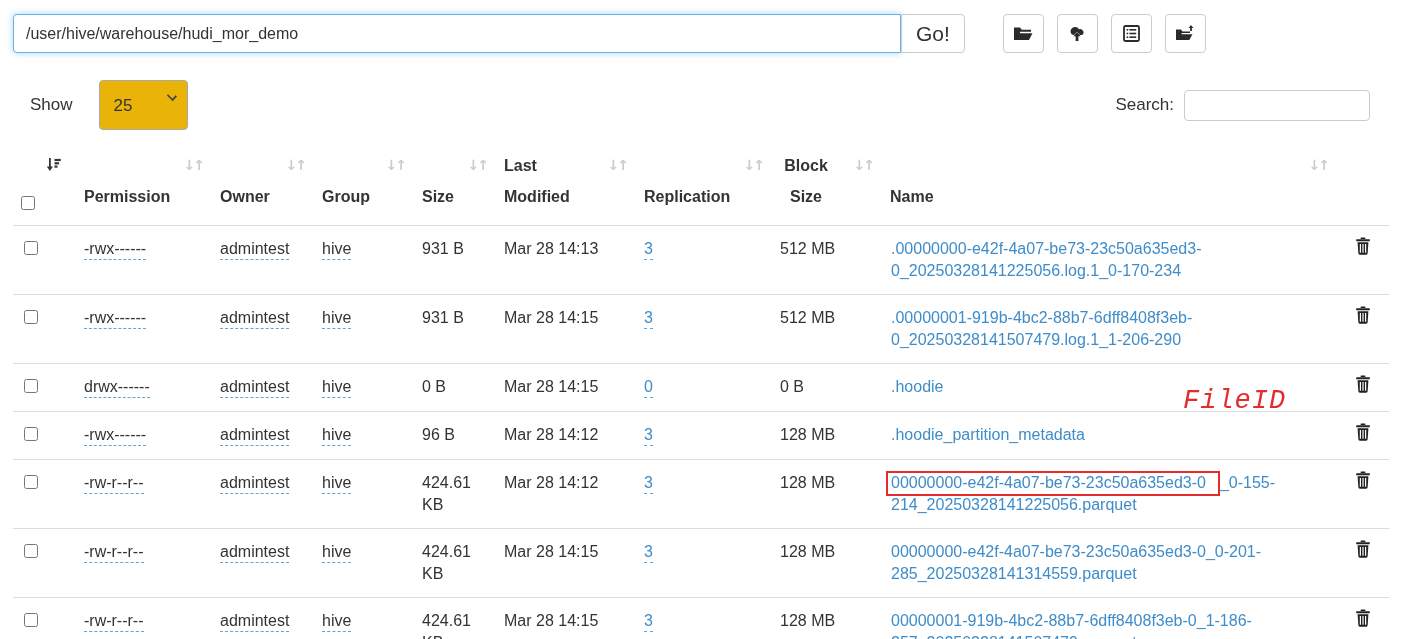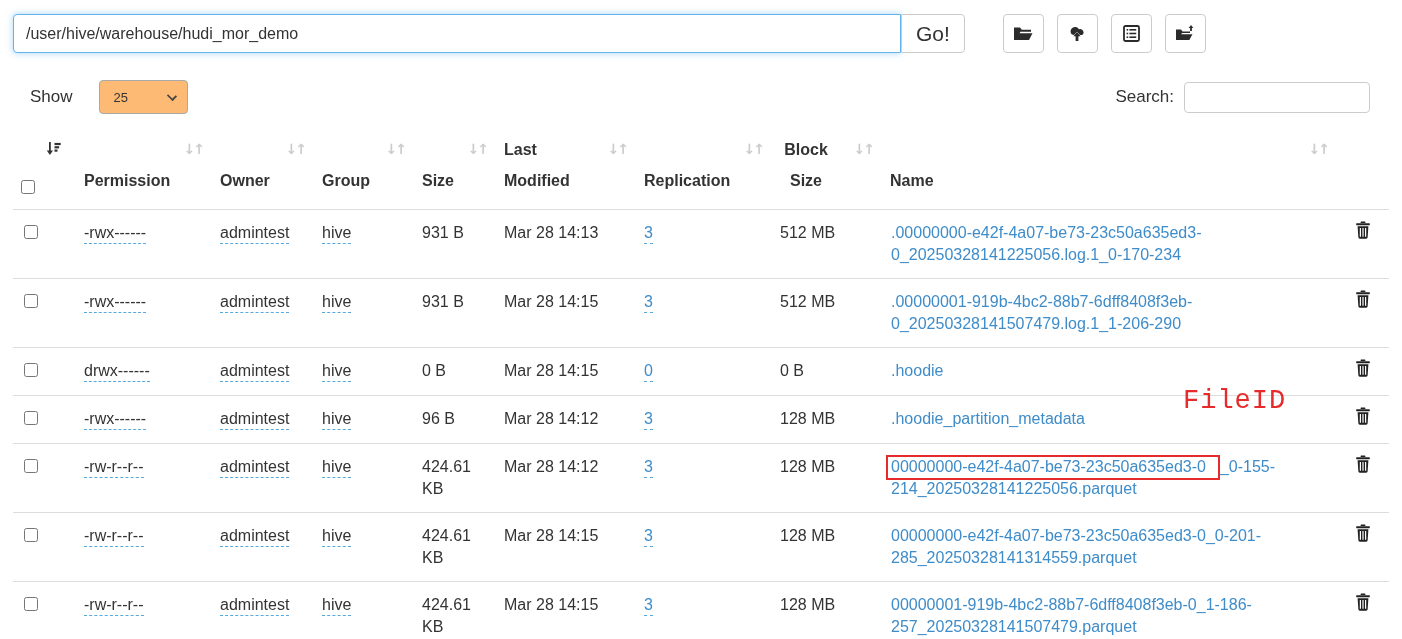"25" .show-select { background: #fdba74 -> #eab308; font-size: 13px -> 17px; height: 34px -> 50px }
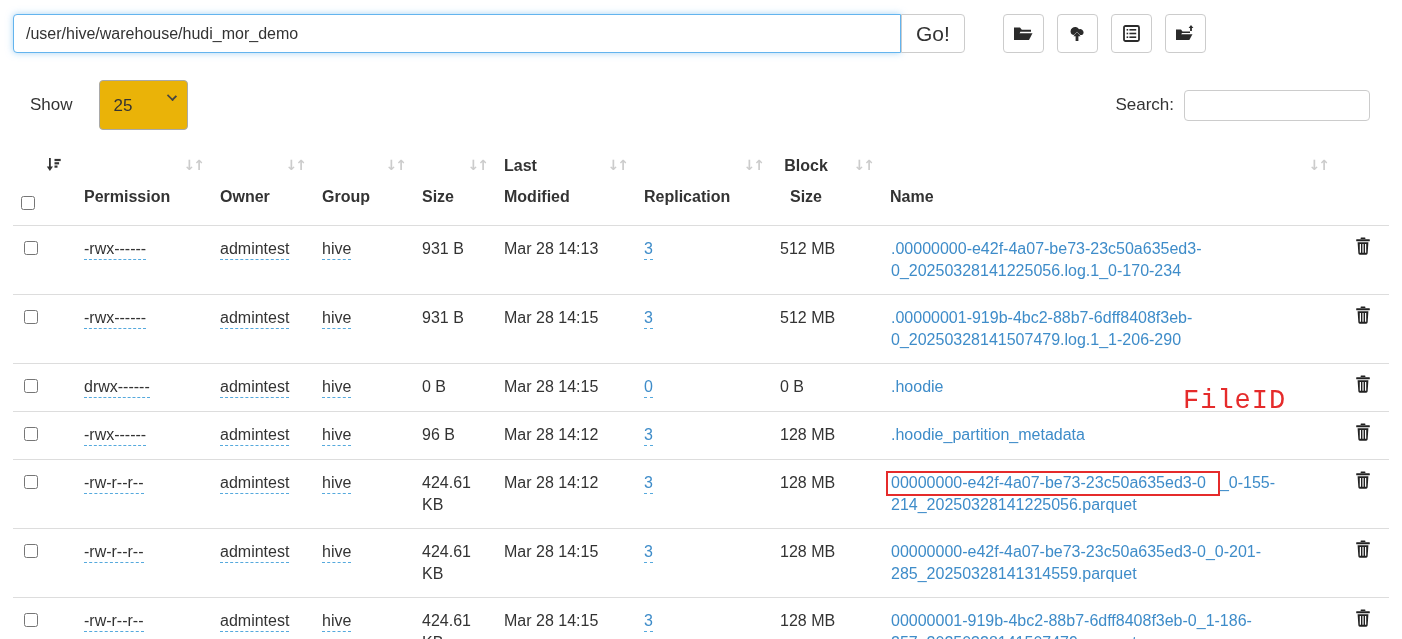"FileID" .fileid-note { font-style: none -> italic }
